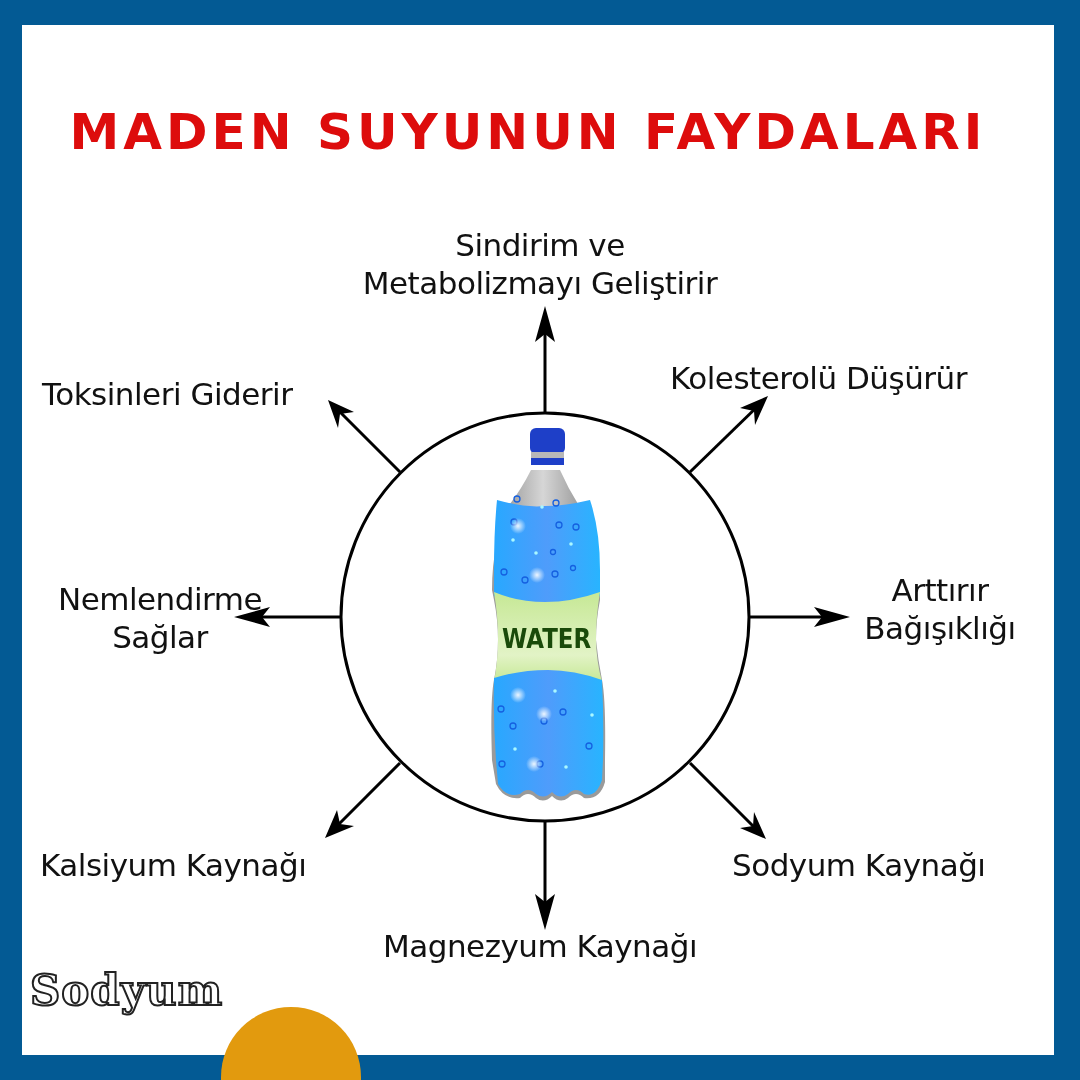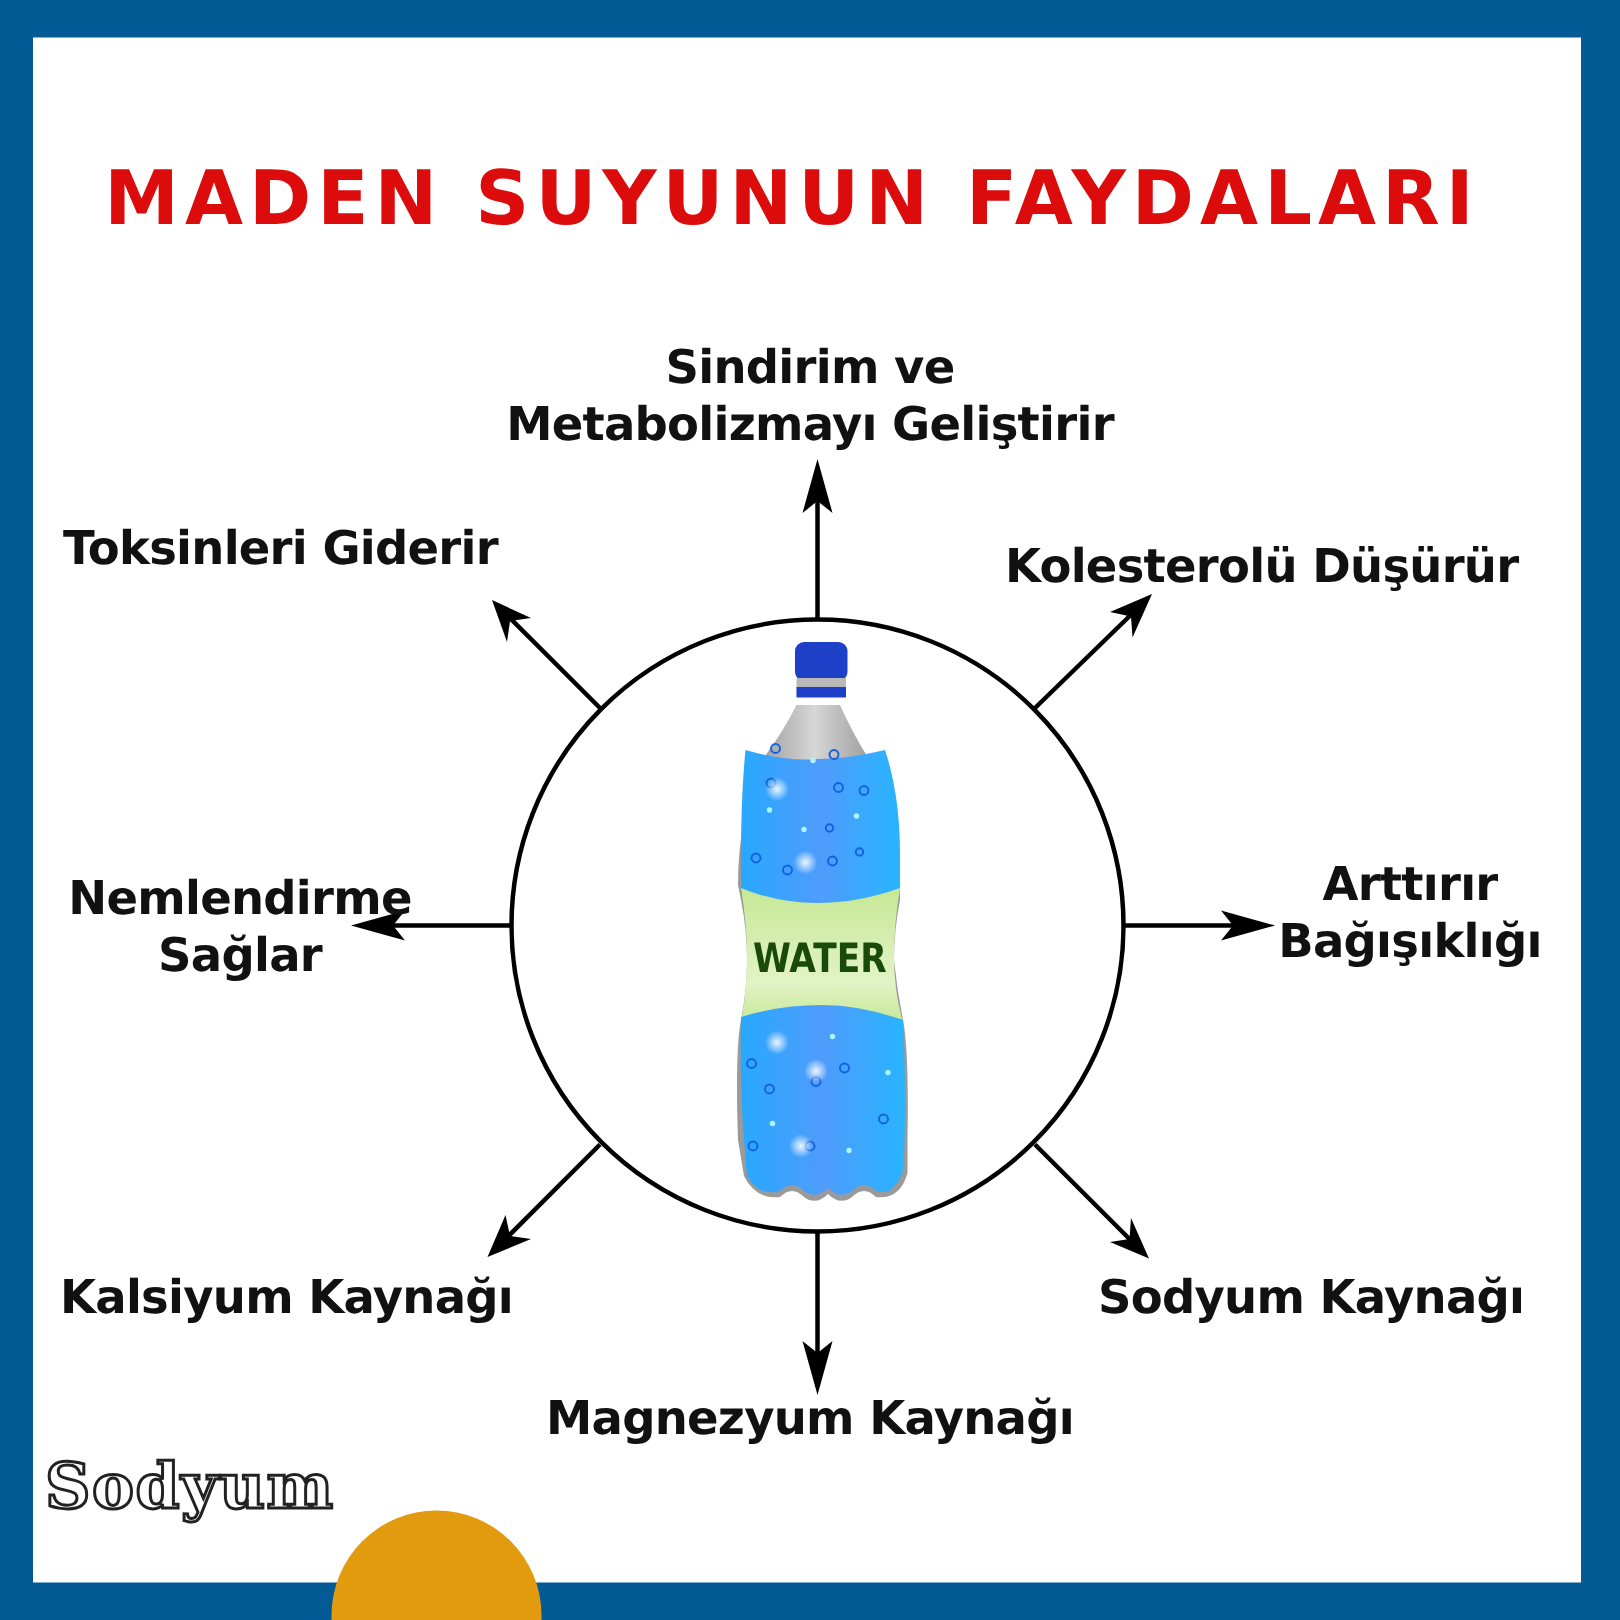"Sindirim ve" .label { font-weight: bold -> normal }
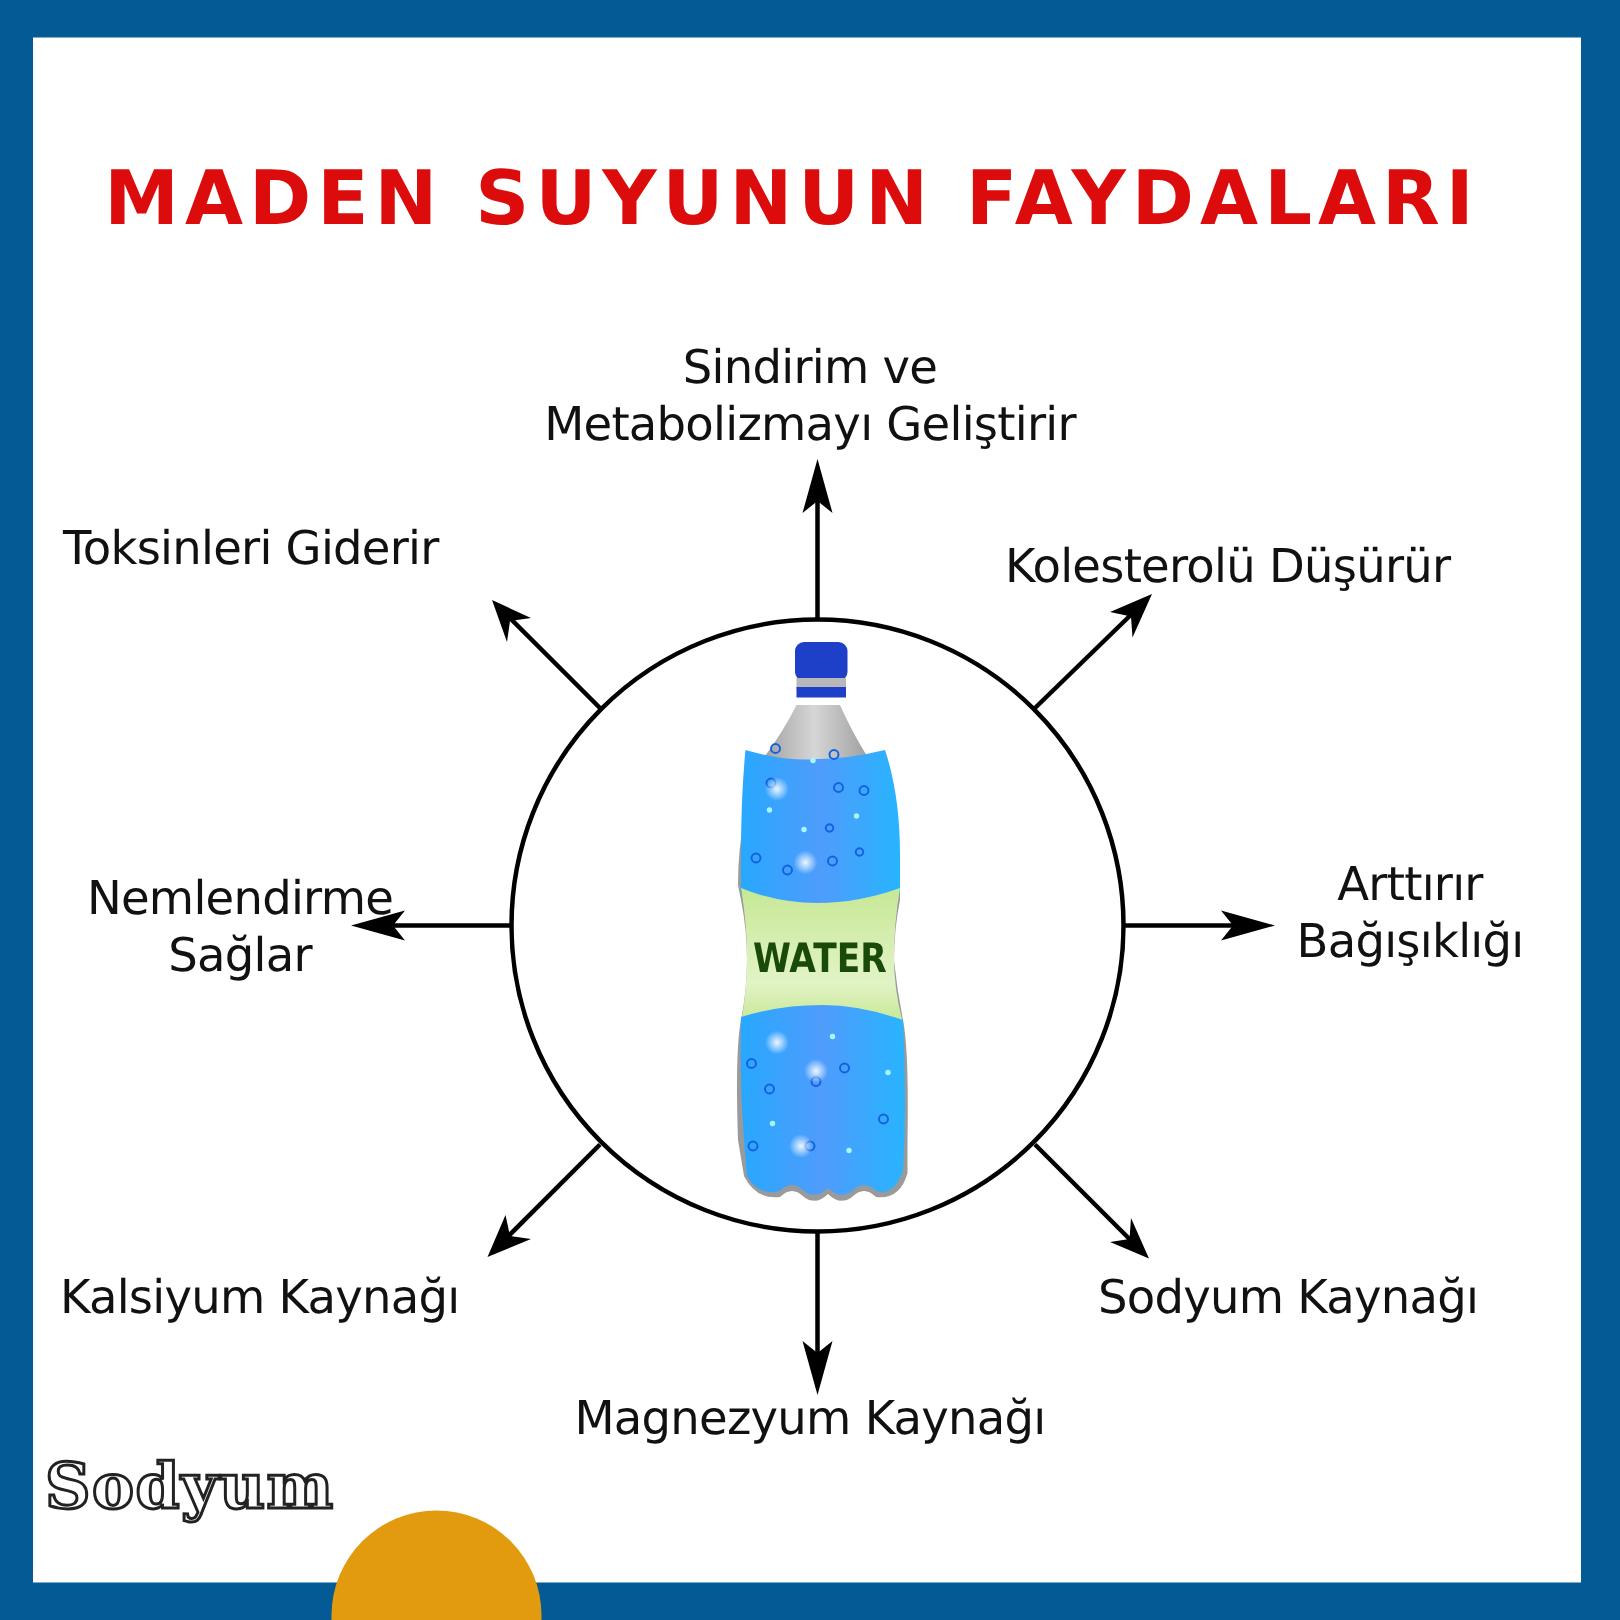"Toksinleri Giderir" div.label { top: 347px -> 375px }
